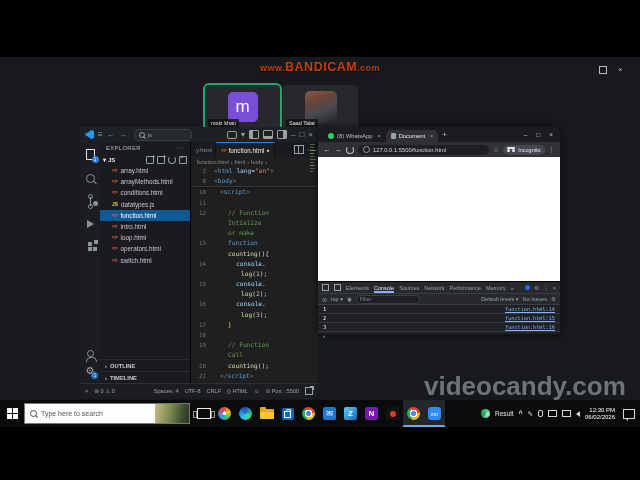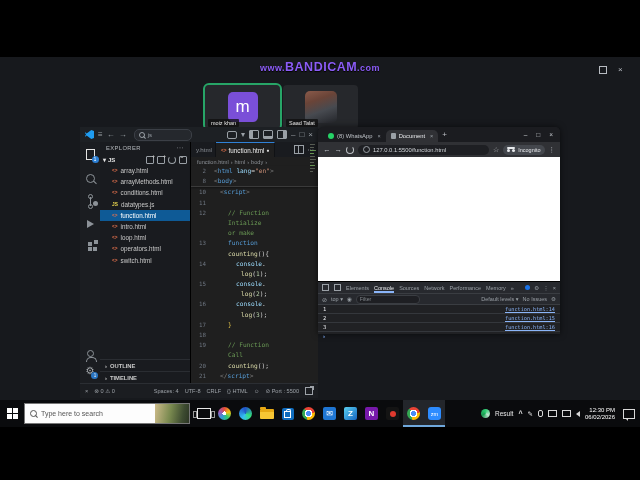"www.BANDICAM.com" .bandicam { color: #8b5cf6 -> #c2410c }
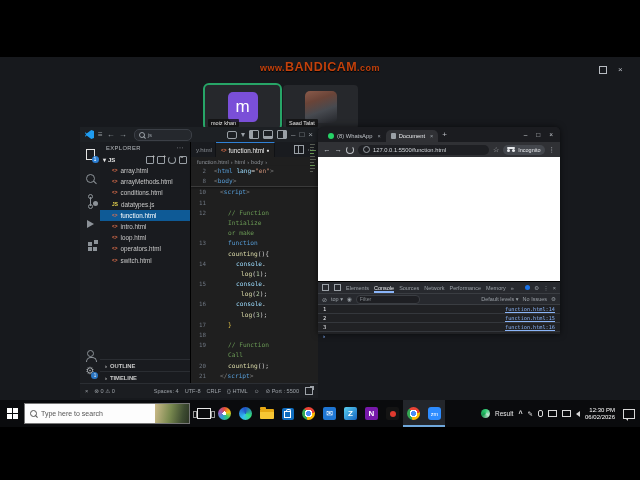"videocandy.com" div.vc { html: none -> <div>videocandy.com</div> }
